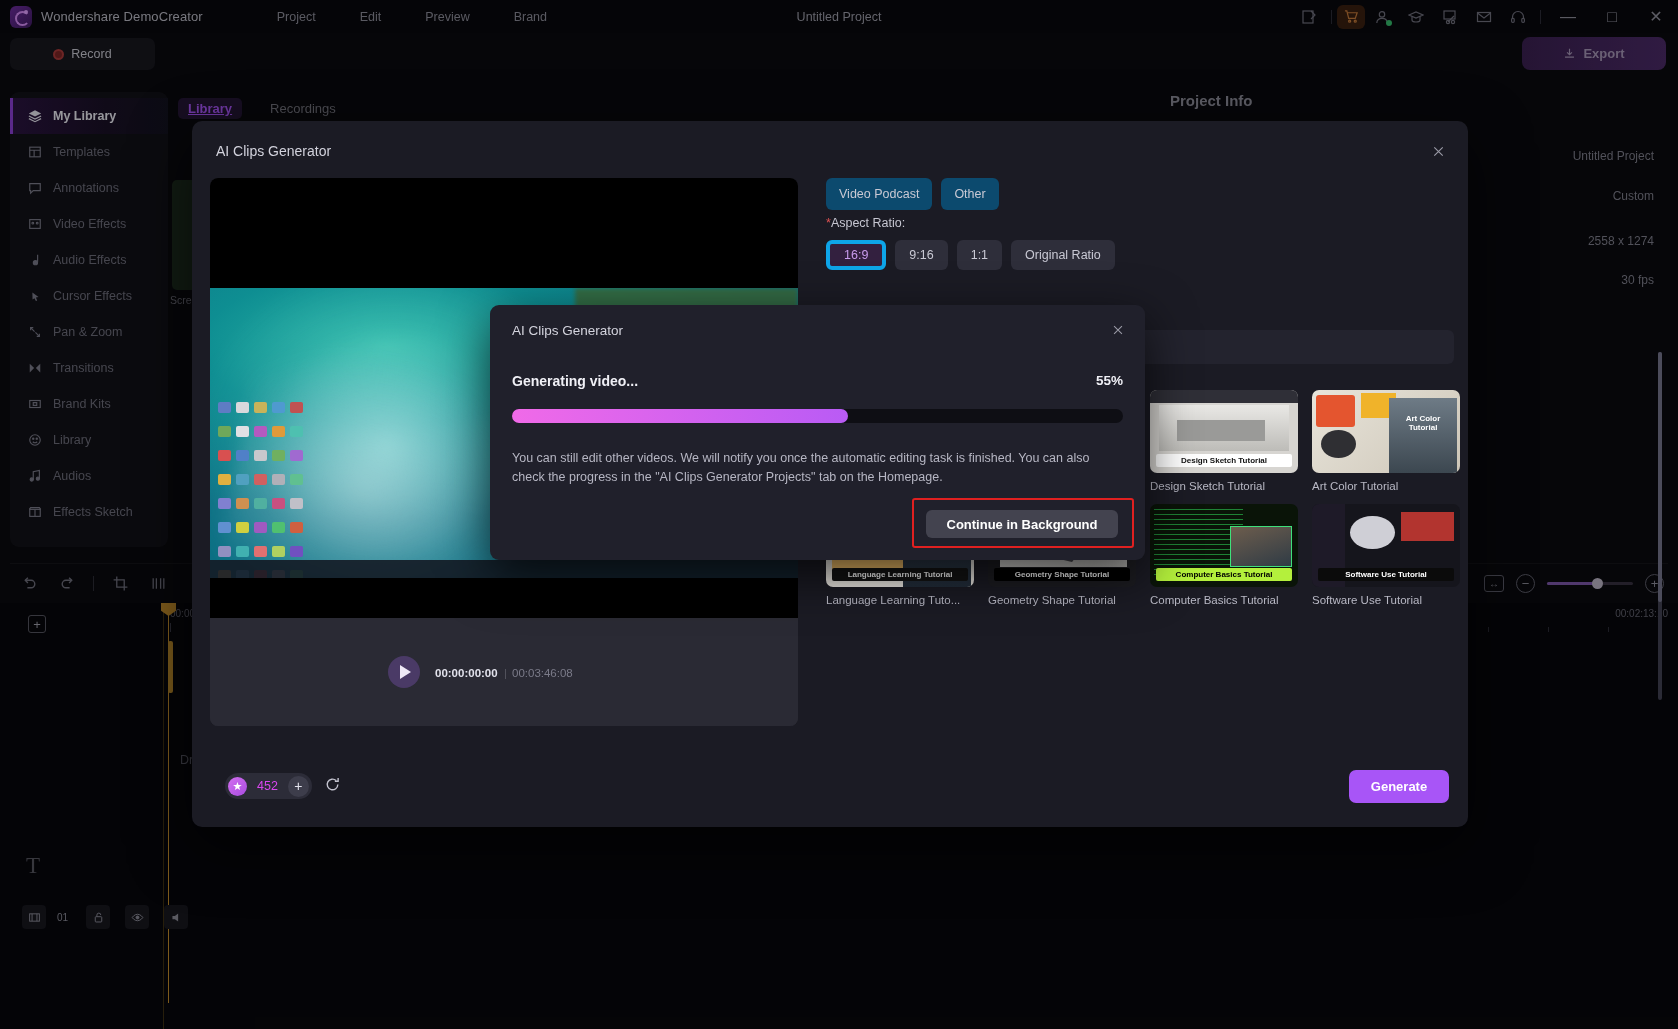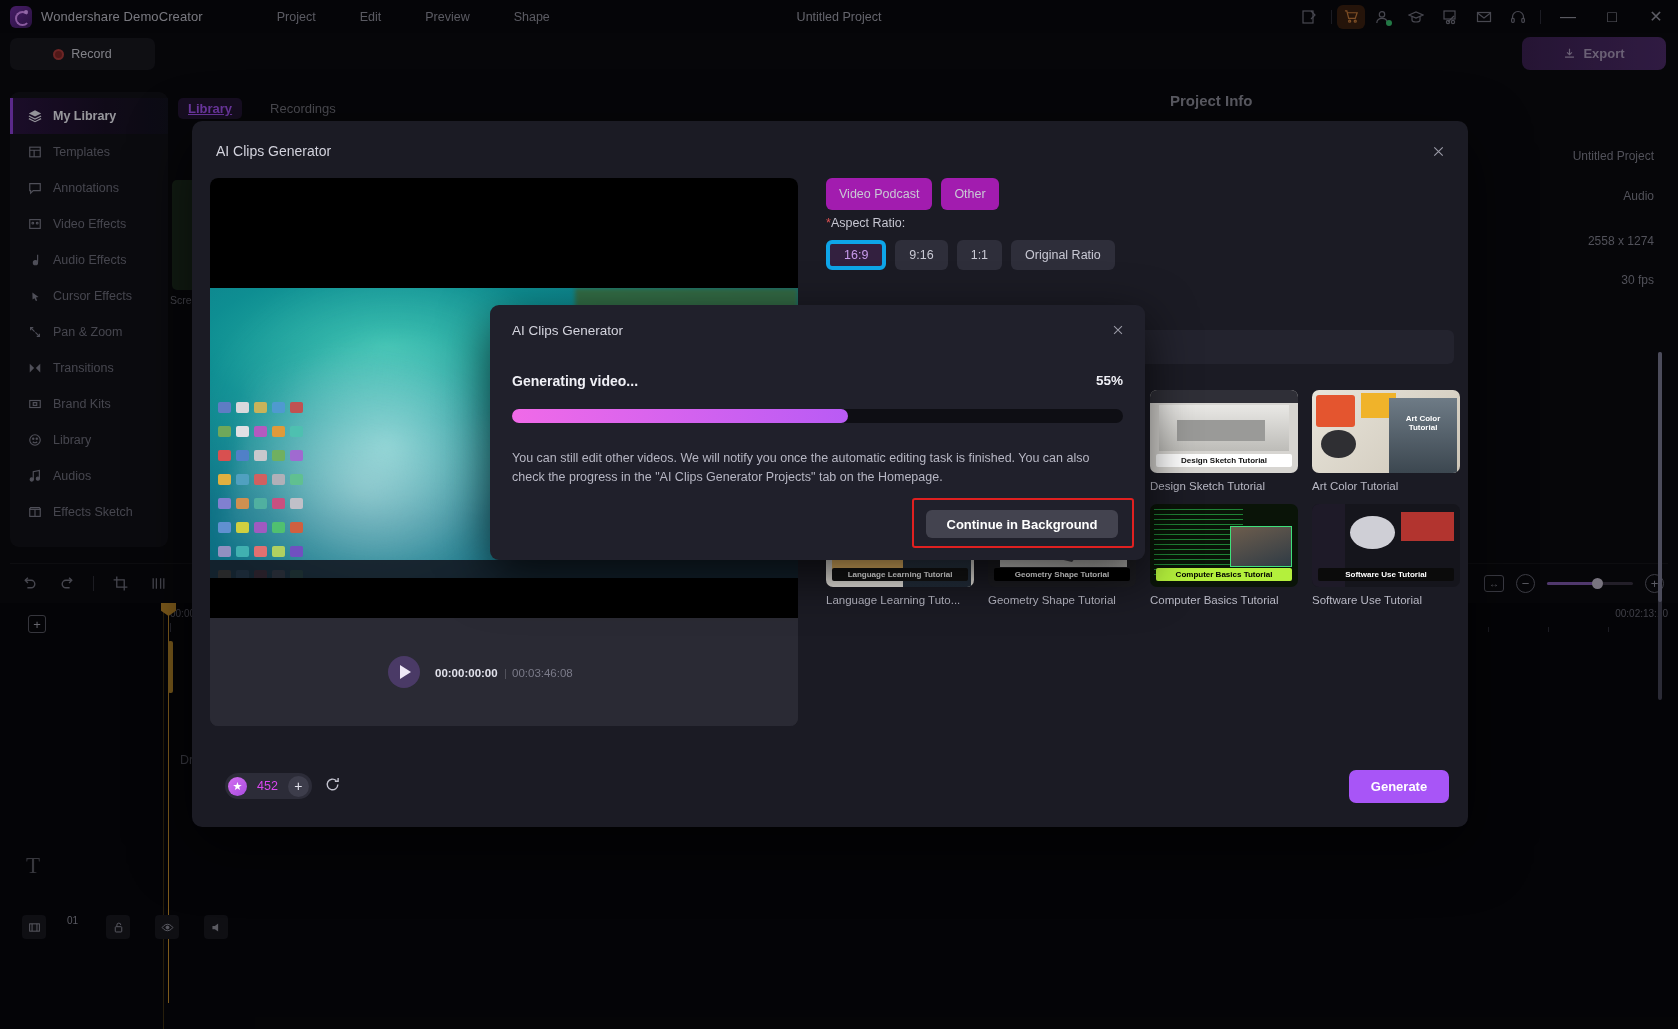"Shape" div.mi { text: Shape -> Brand }
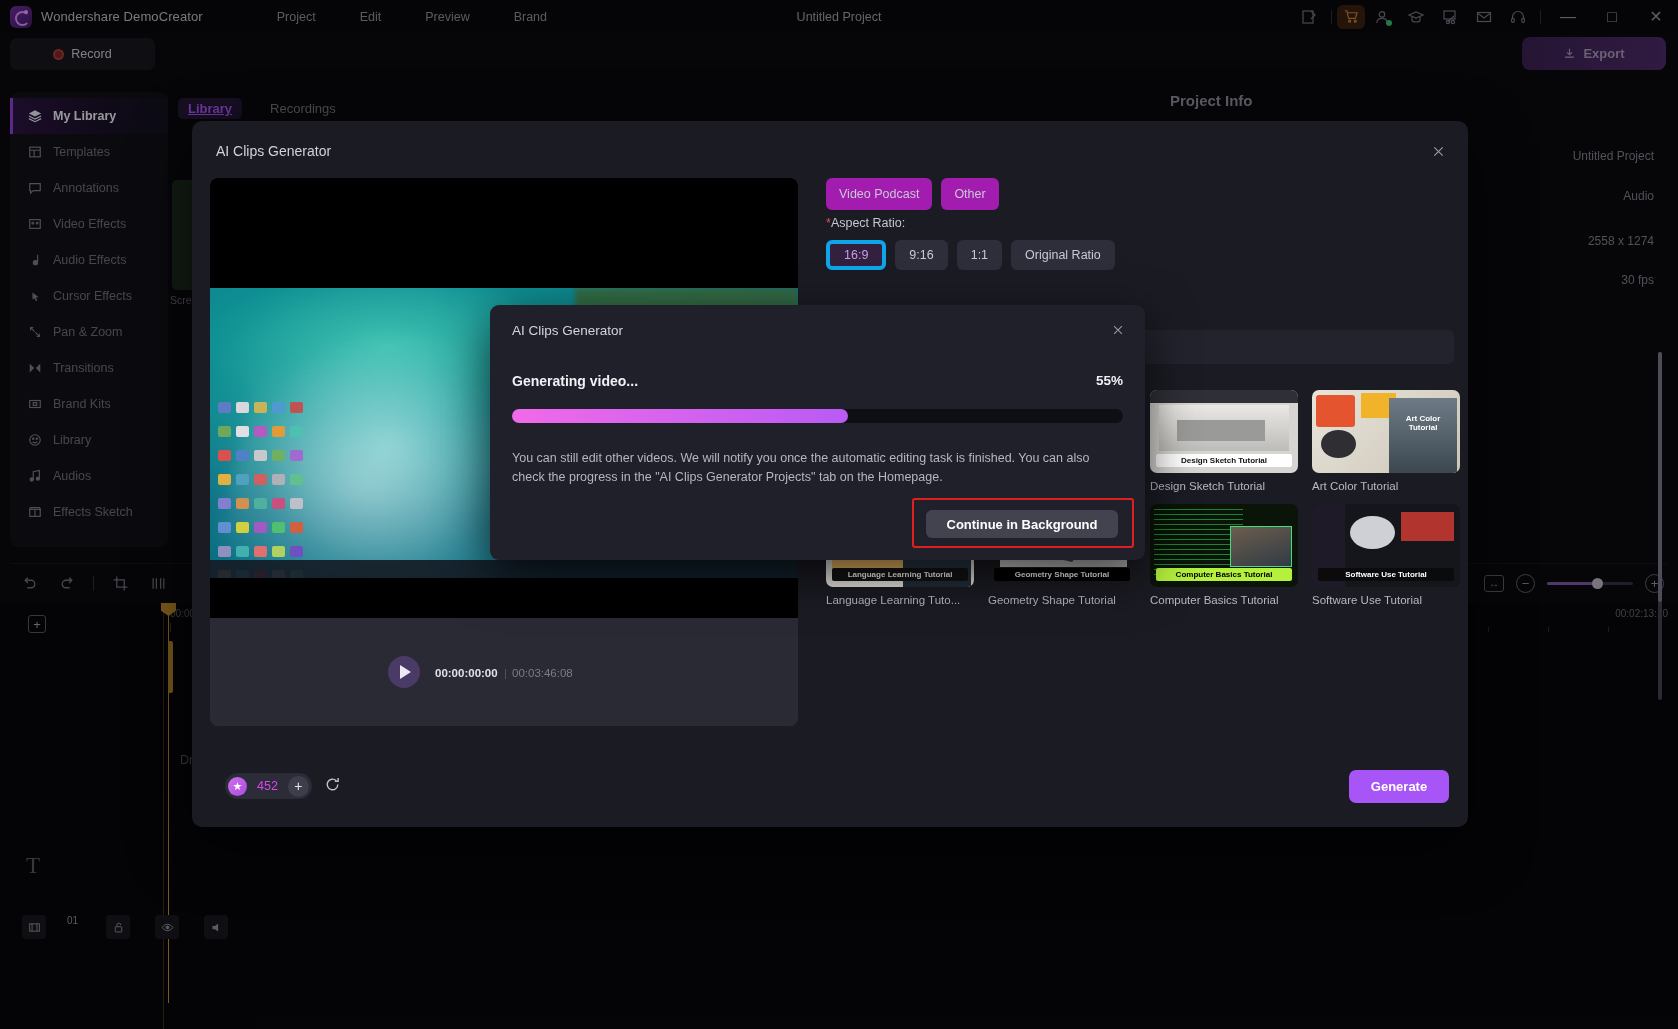"Video Podcast" .chip { background: #a21caf -> #0c4a6e }
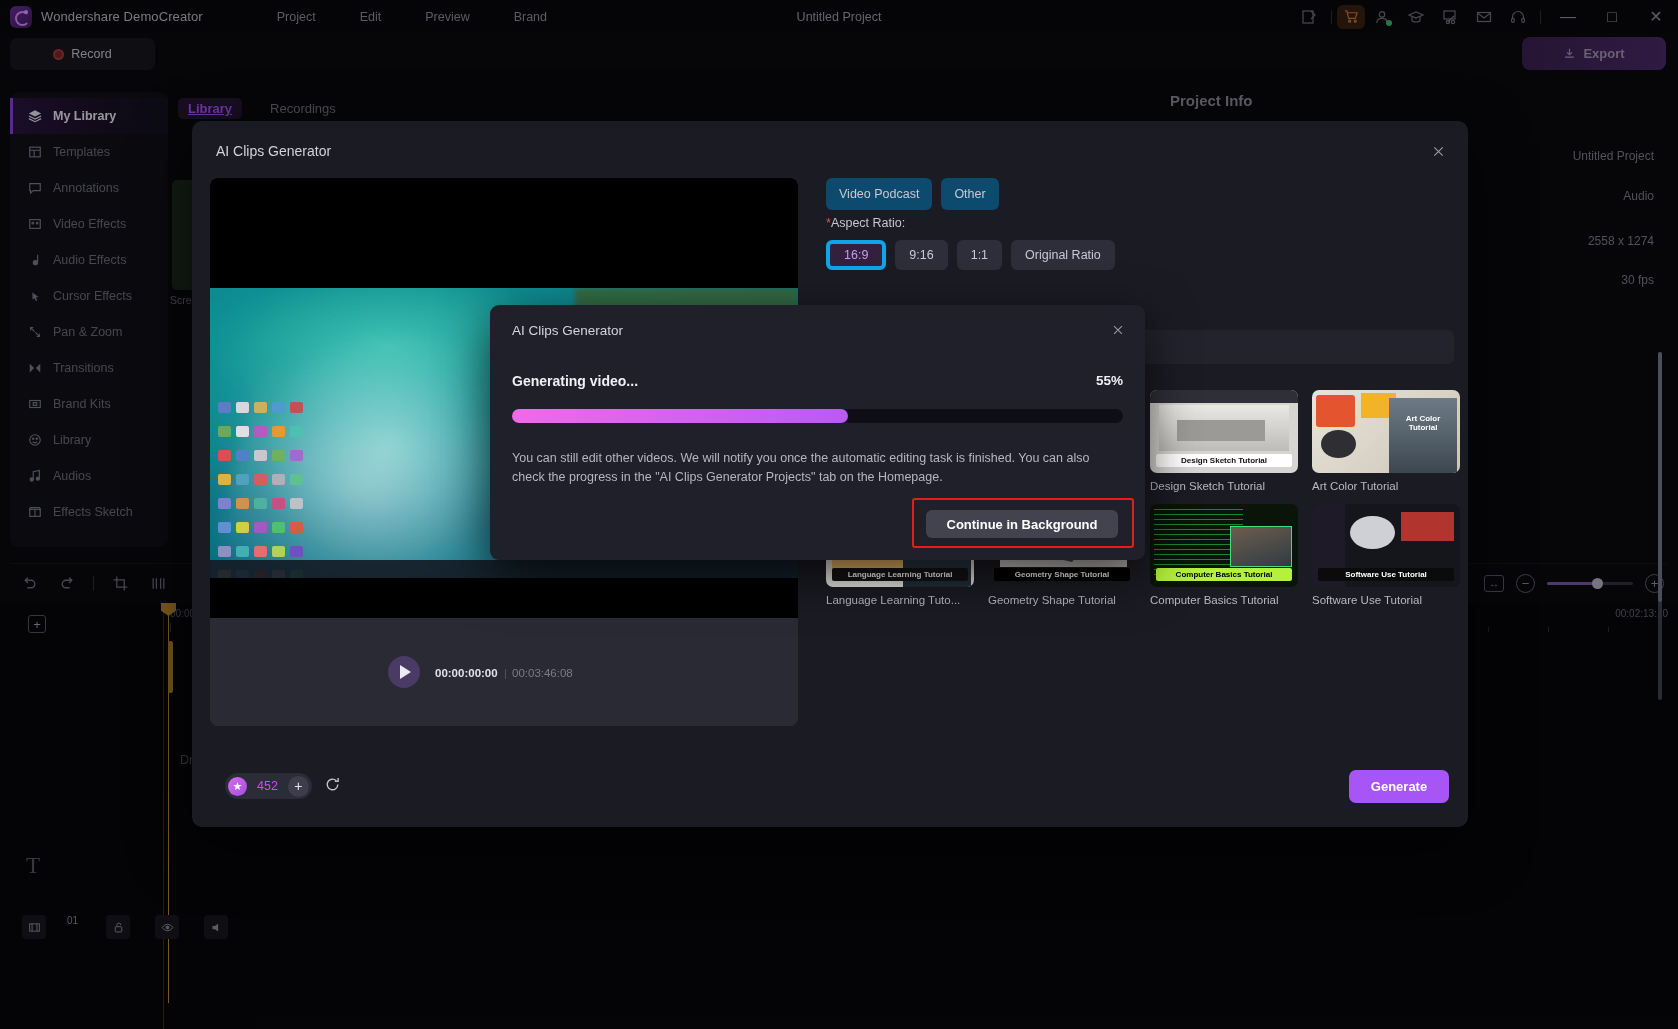"Audio" div.pi-row { text: Audio -> Custom }
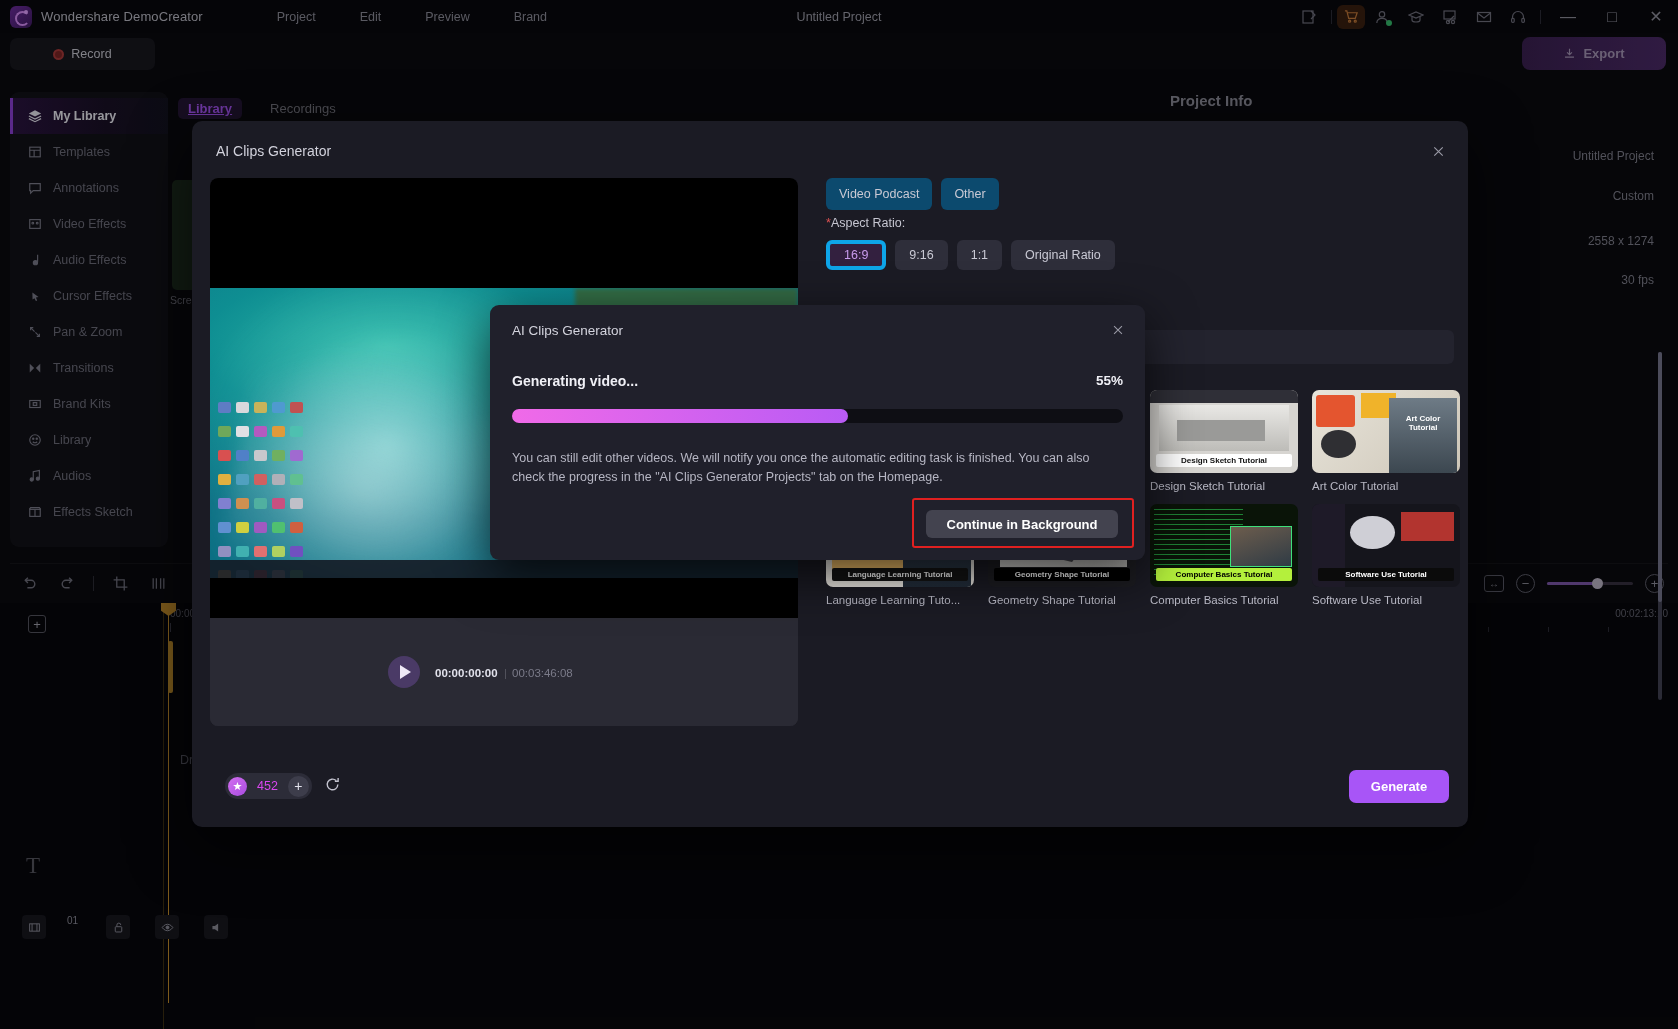"01" .trackctl { align-items: flex-start -> center; gap: 25px -> 15px; top: 312px -> 302px }
